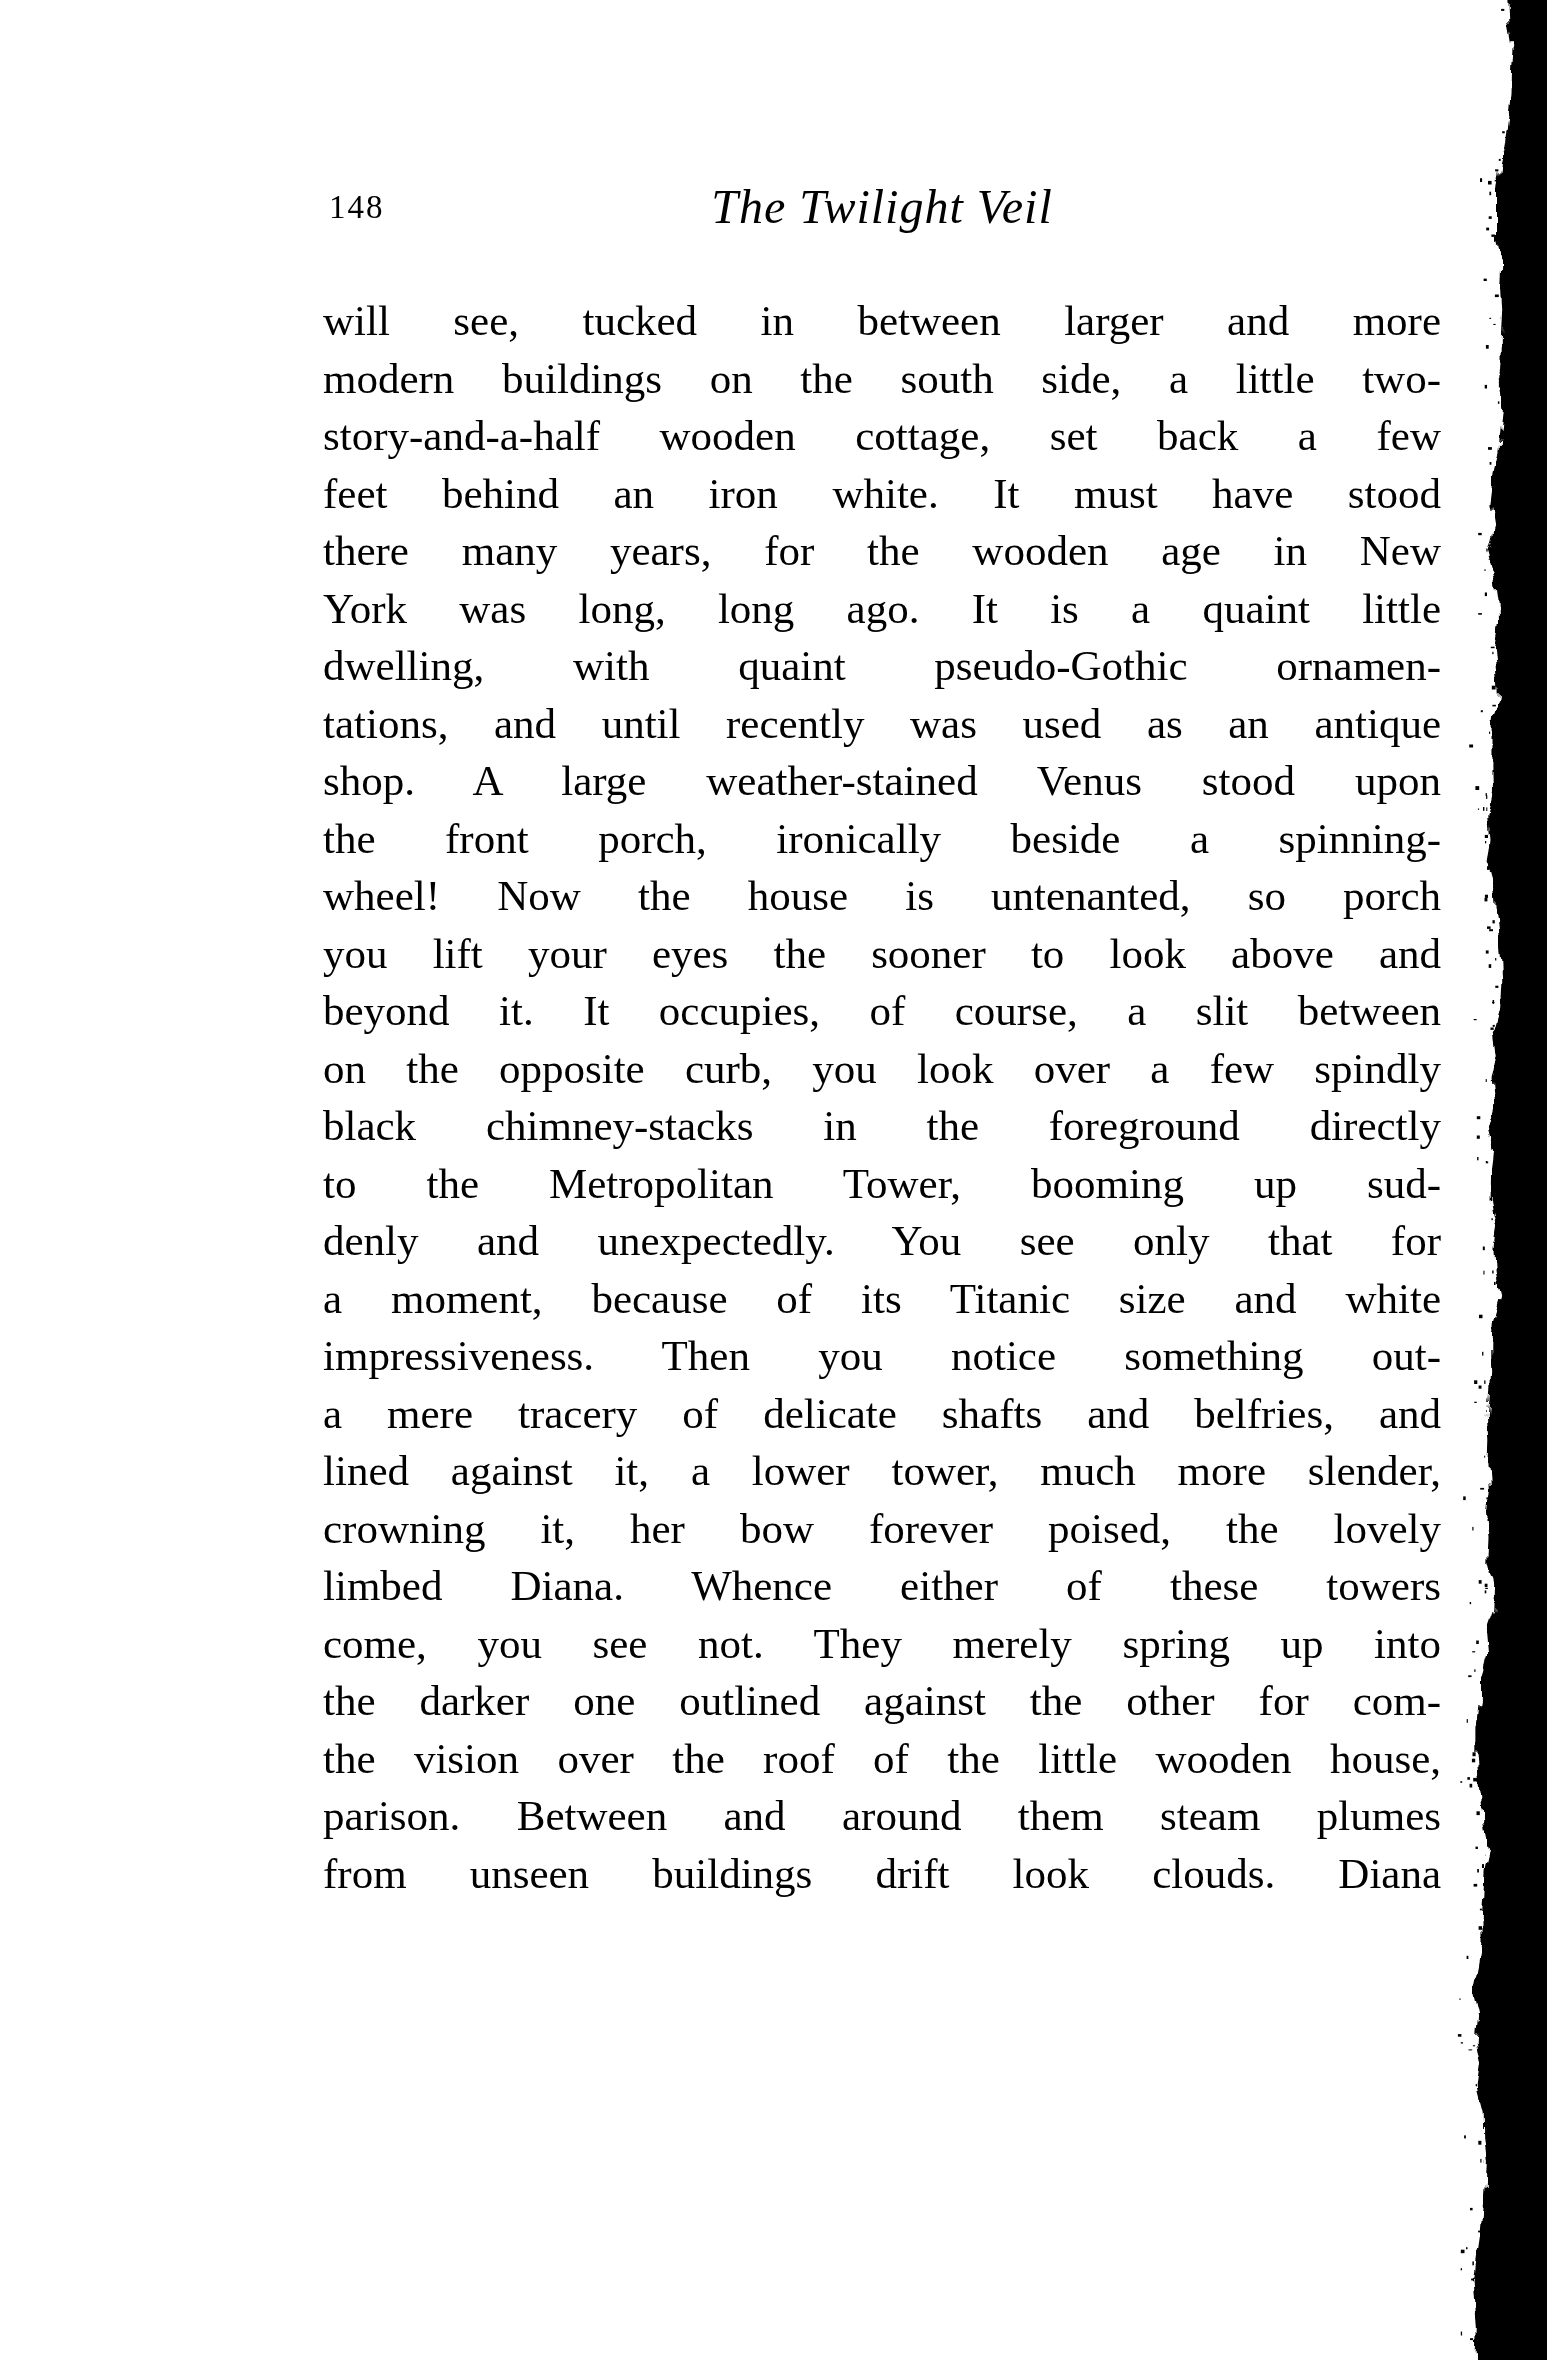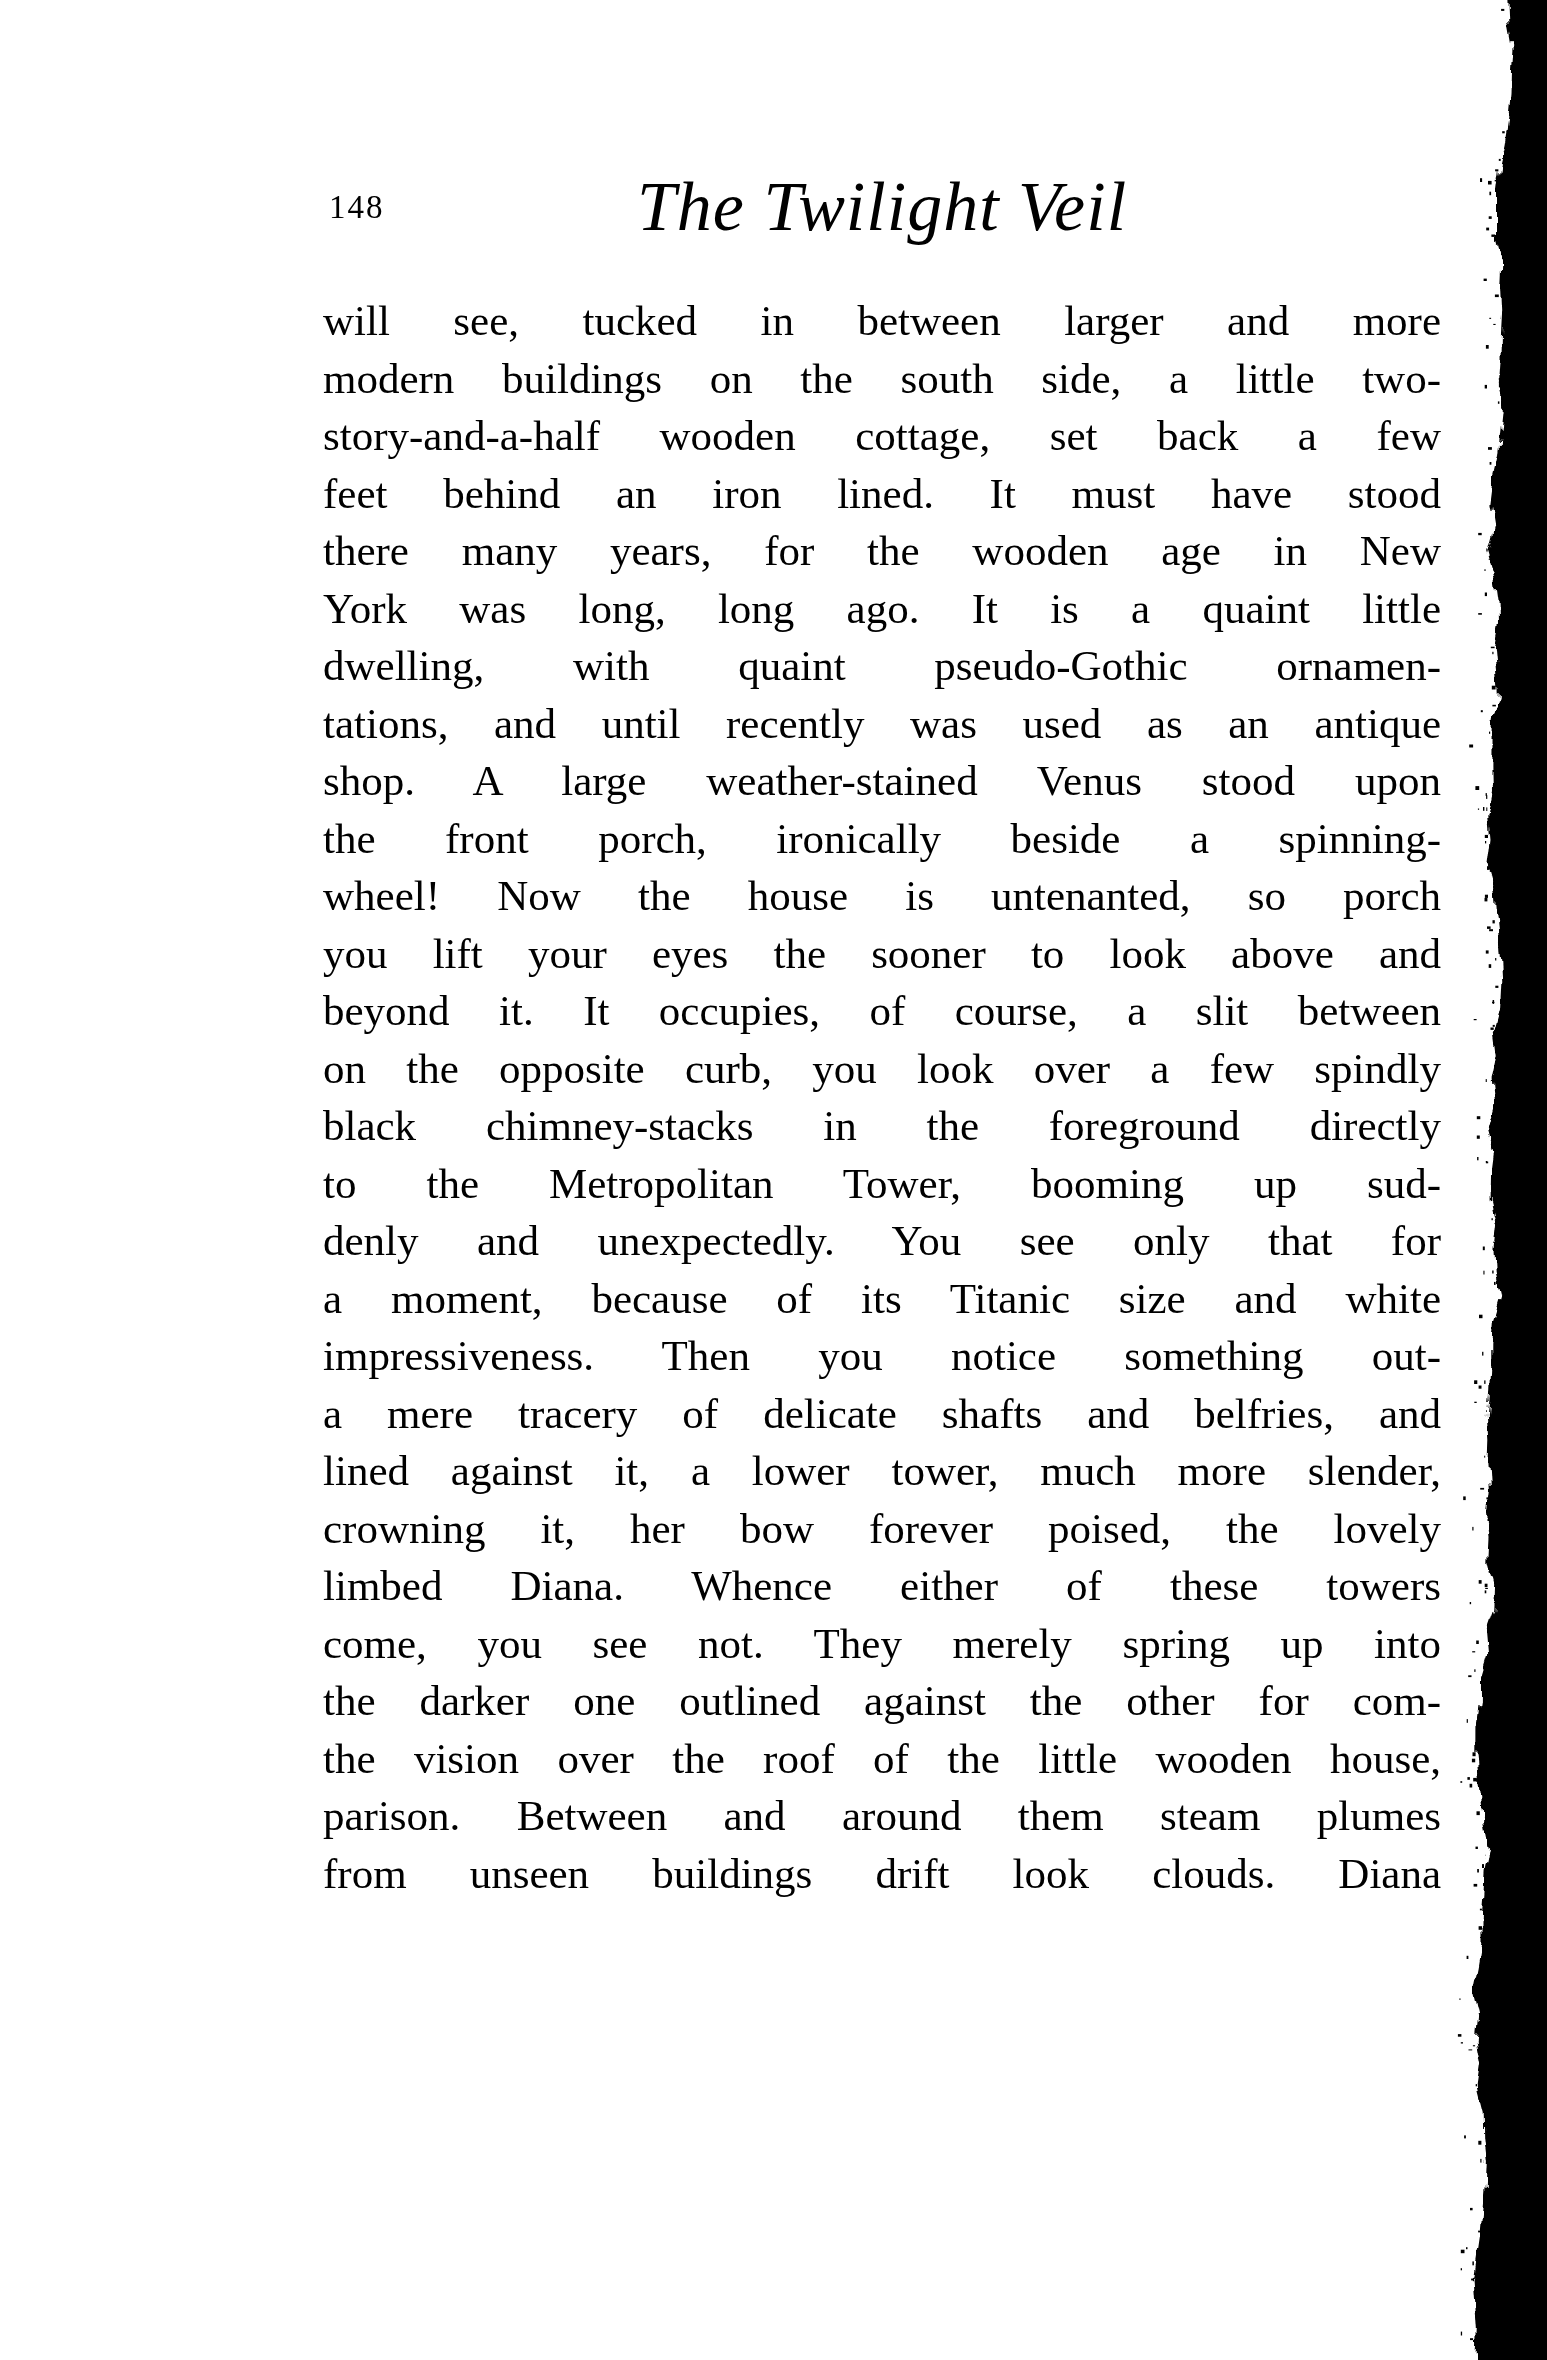"The Twilight Veil" .header-title { font-size: 70px -> 48px }
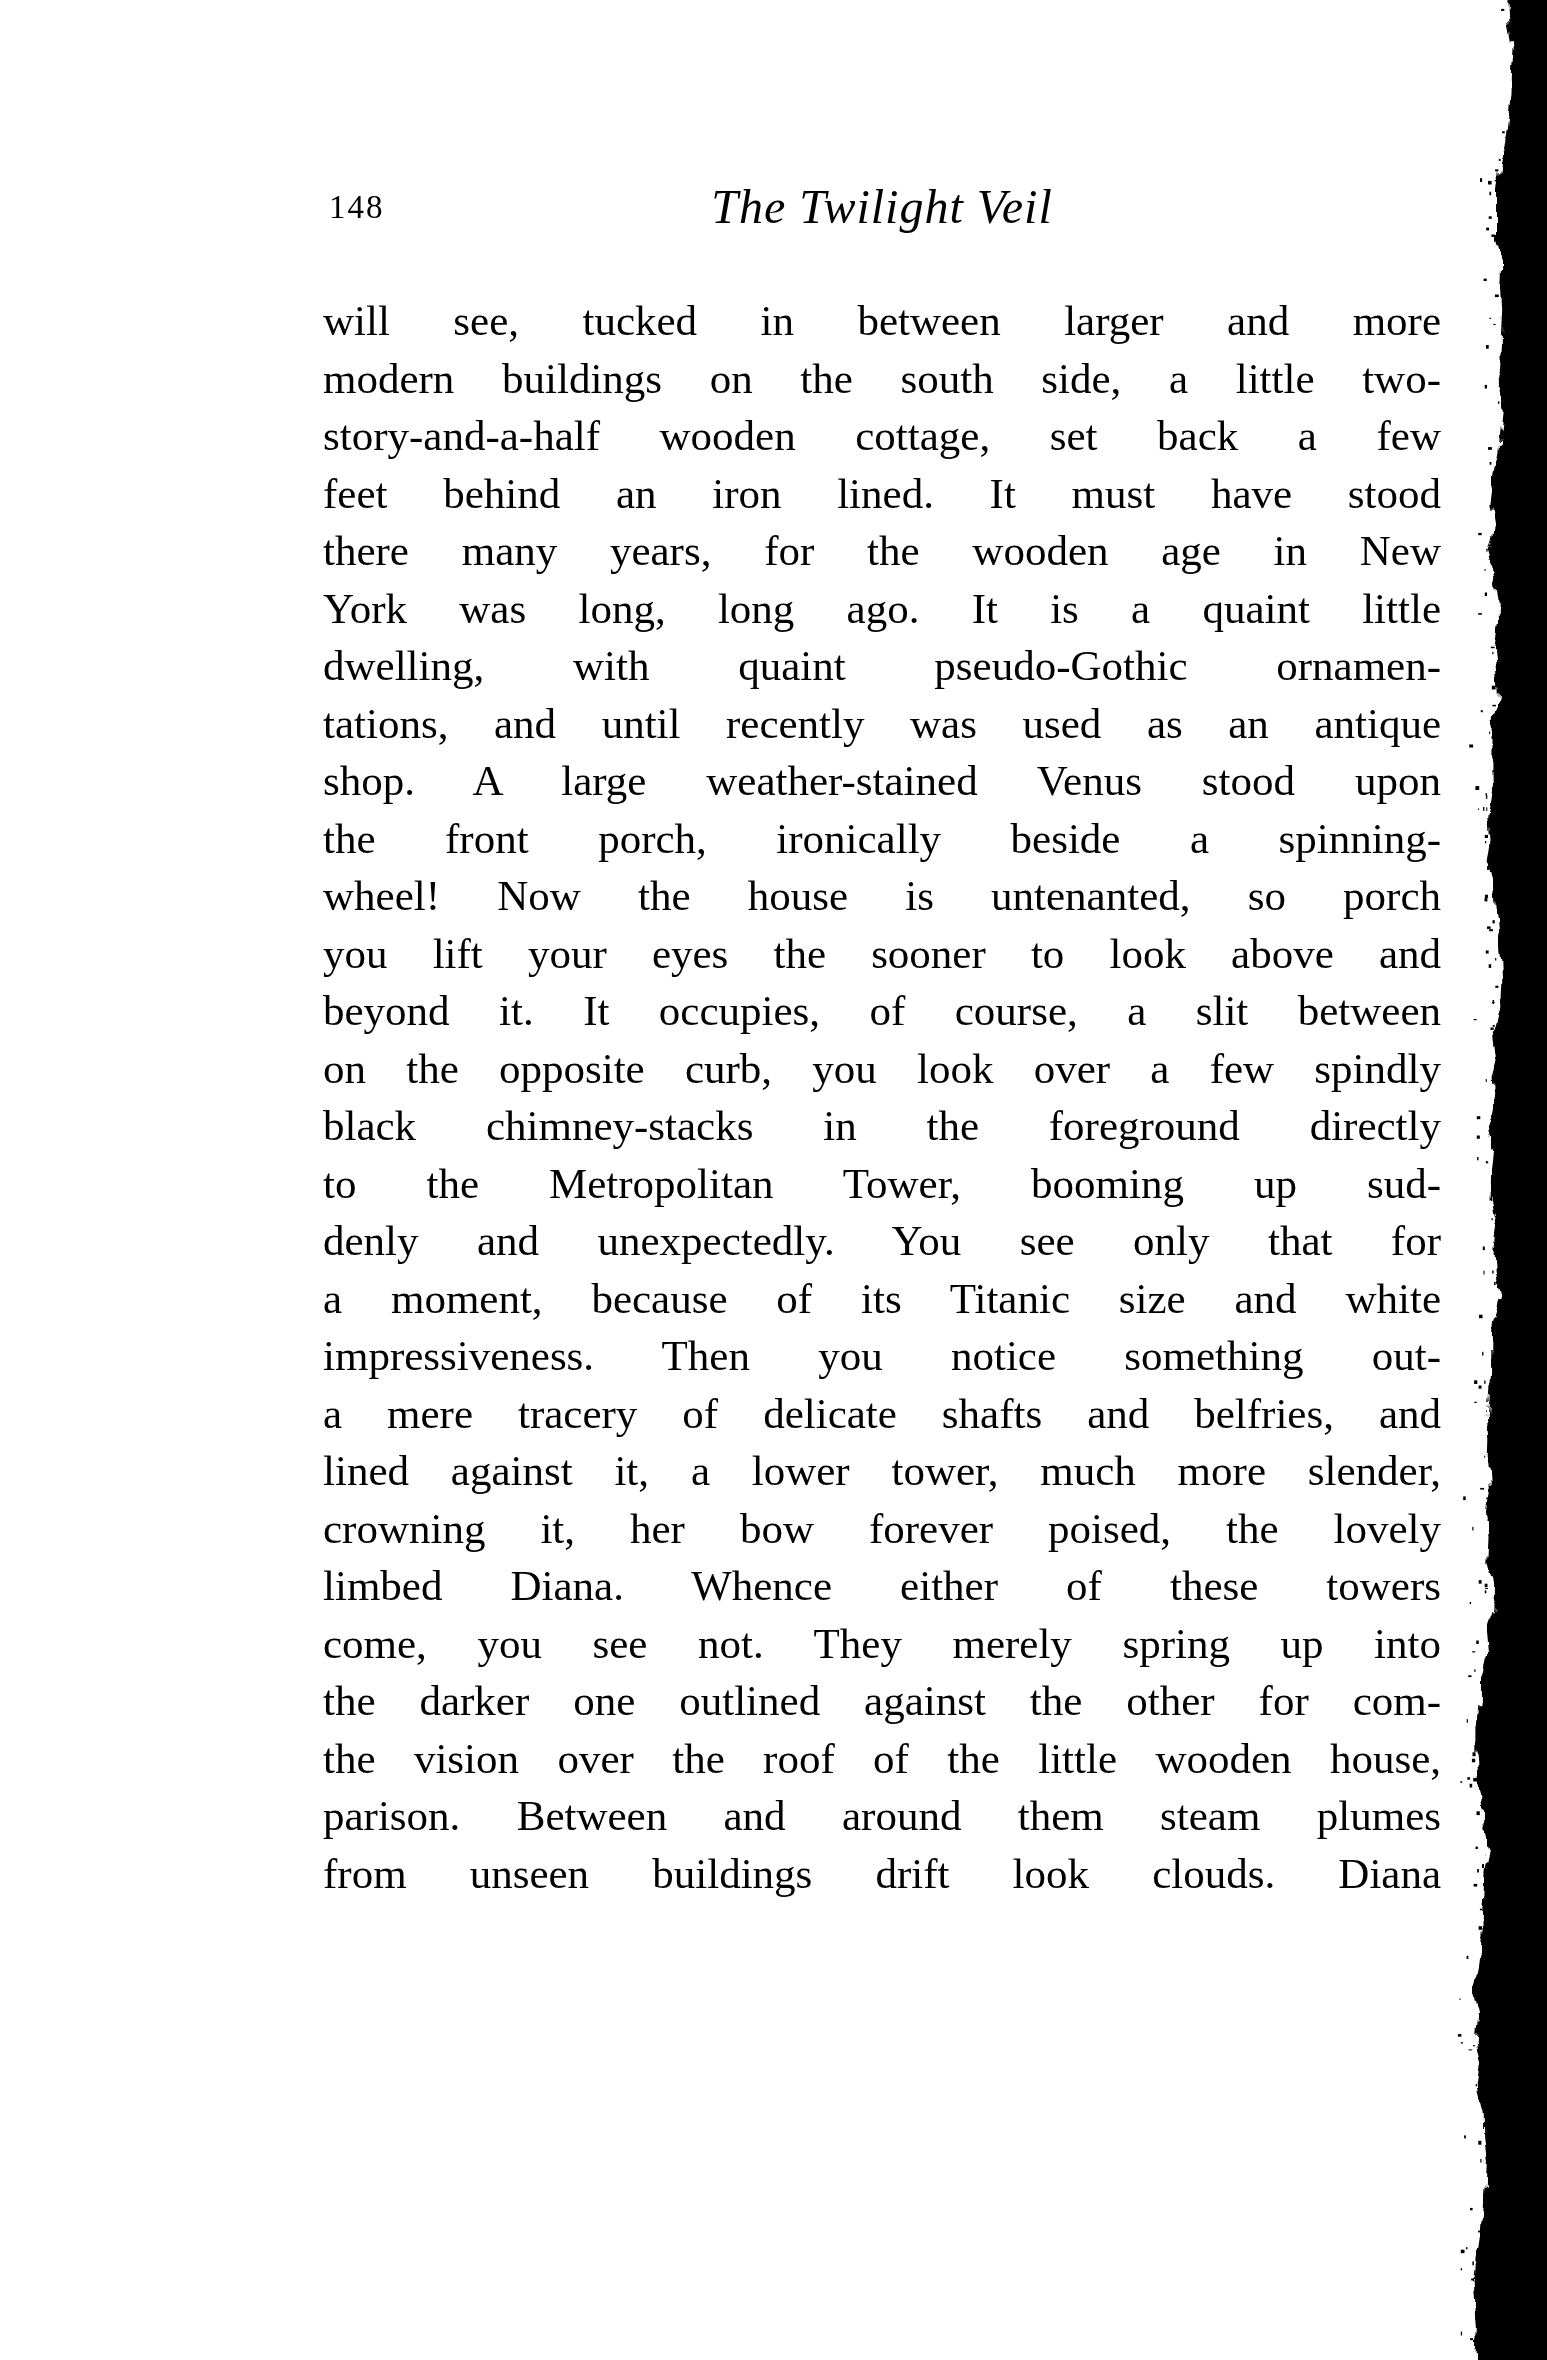"feet behind an iron lined." div.text-line { text: lined -> white }
